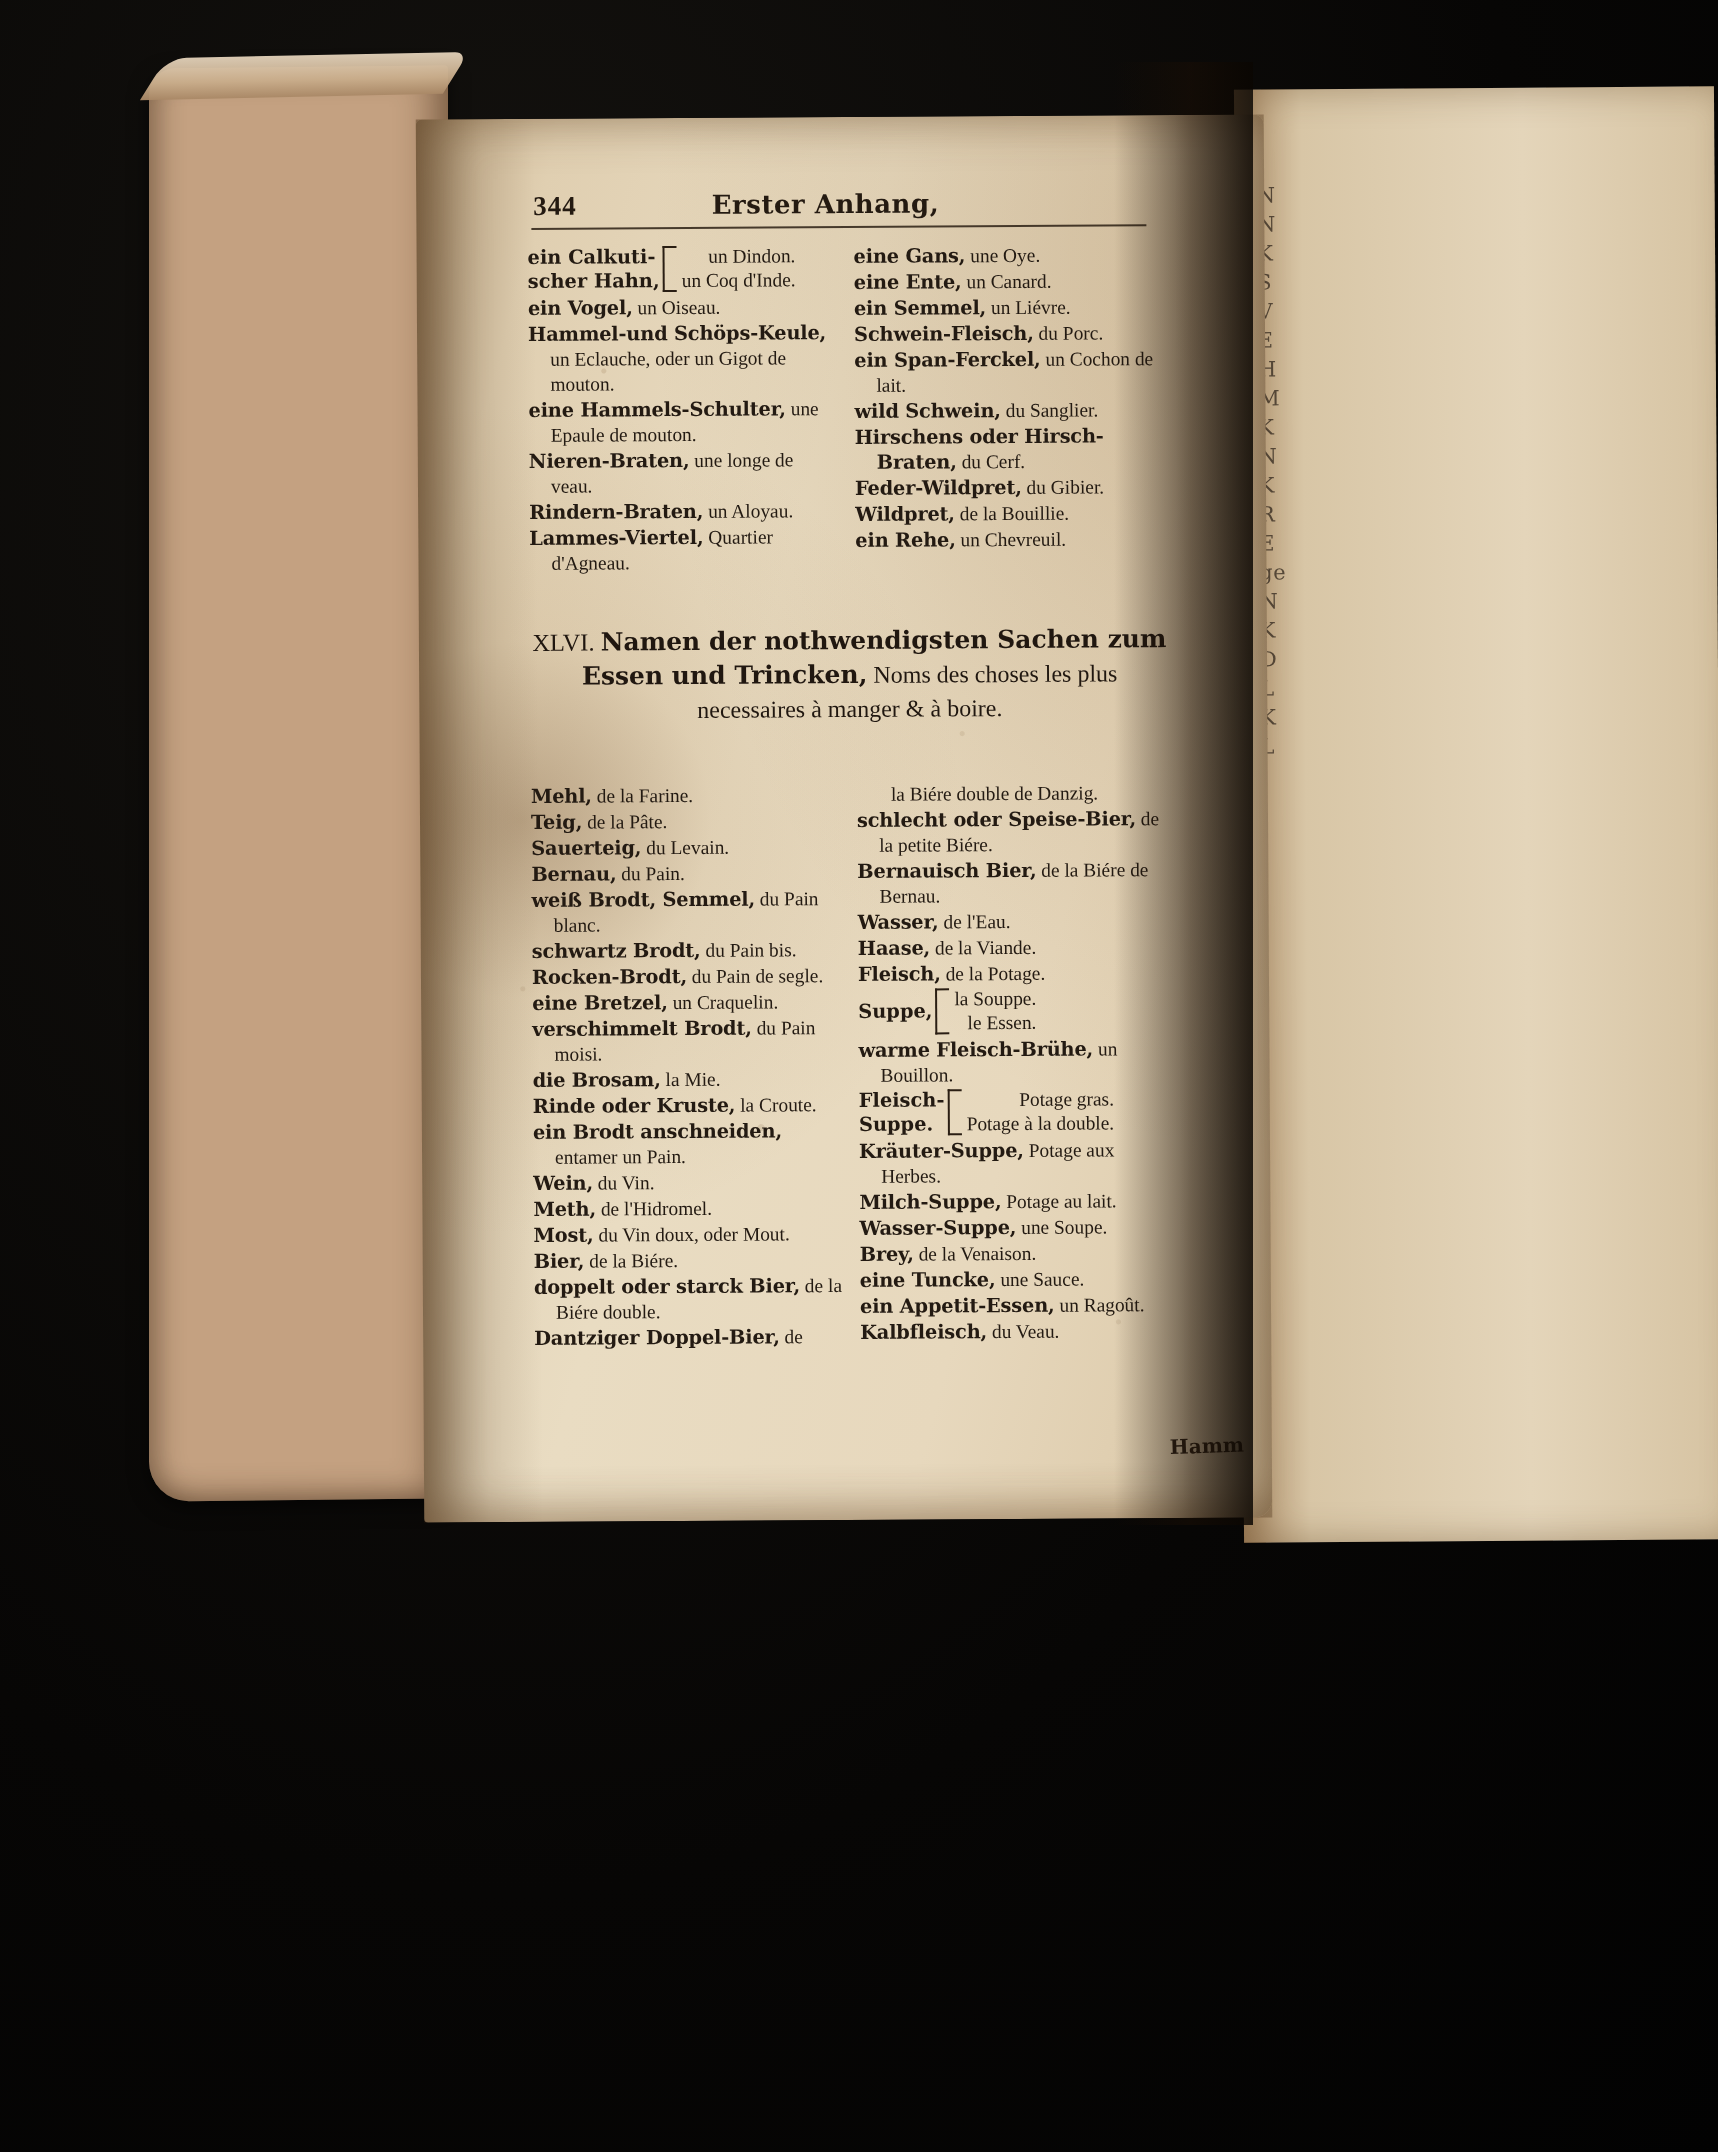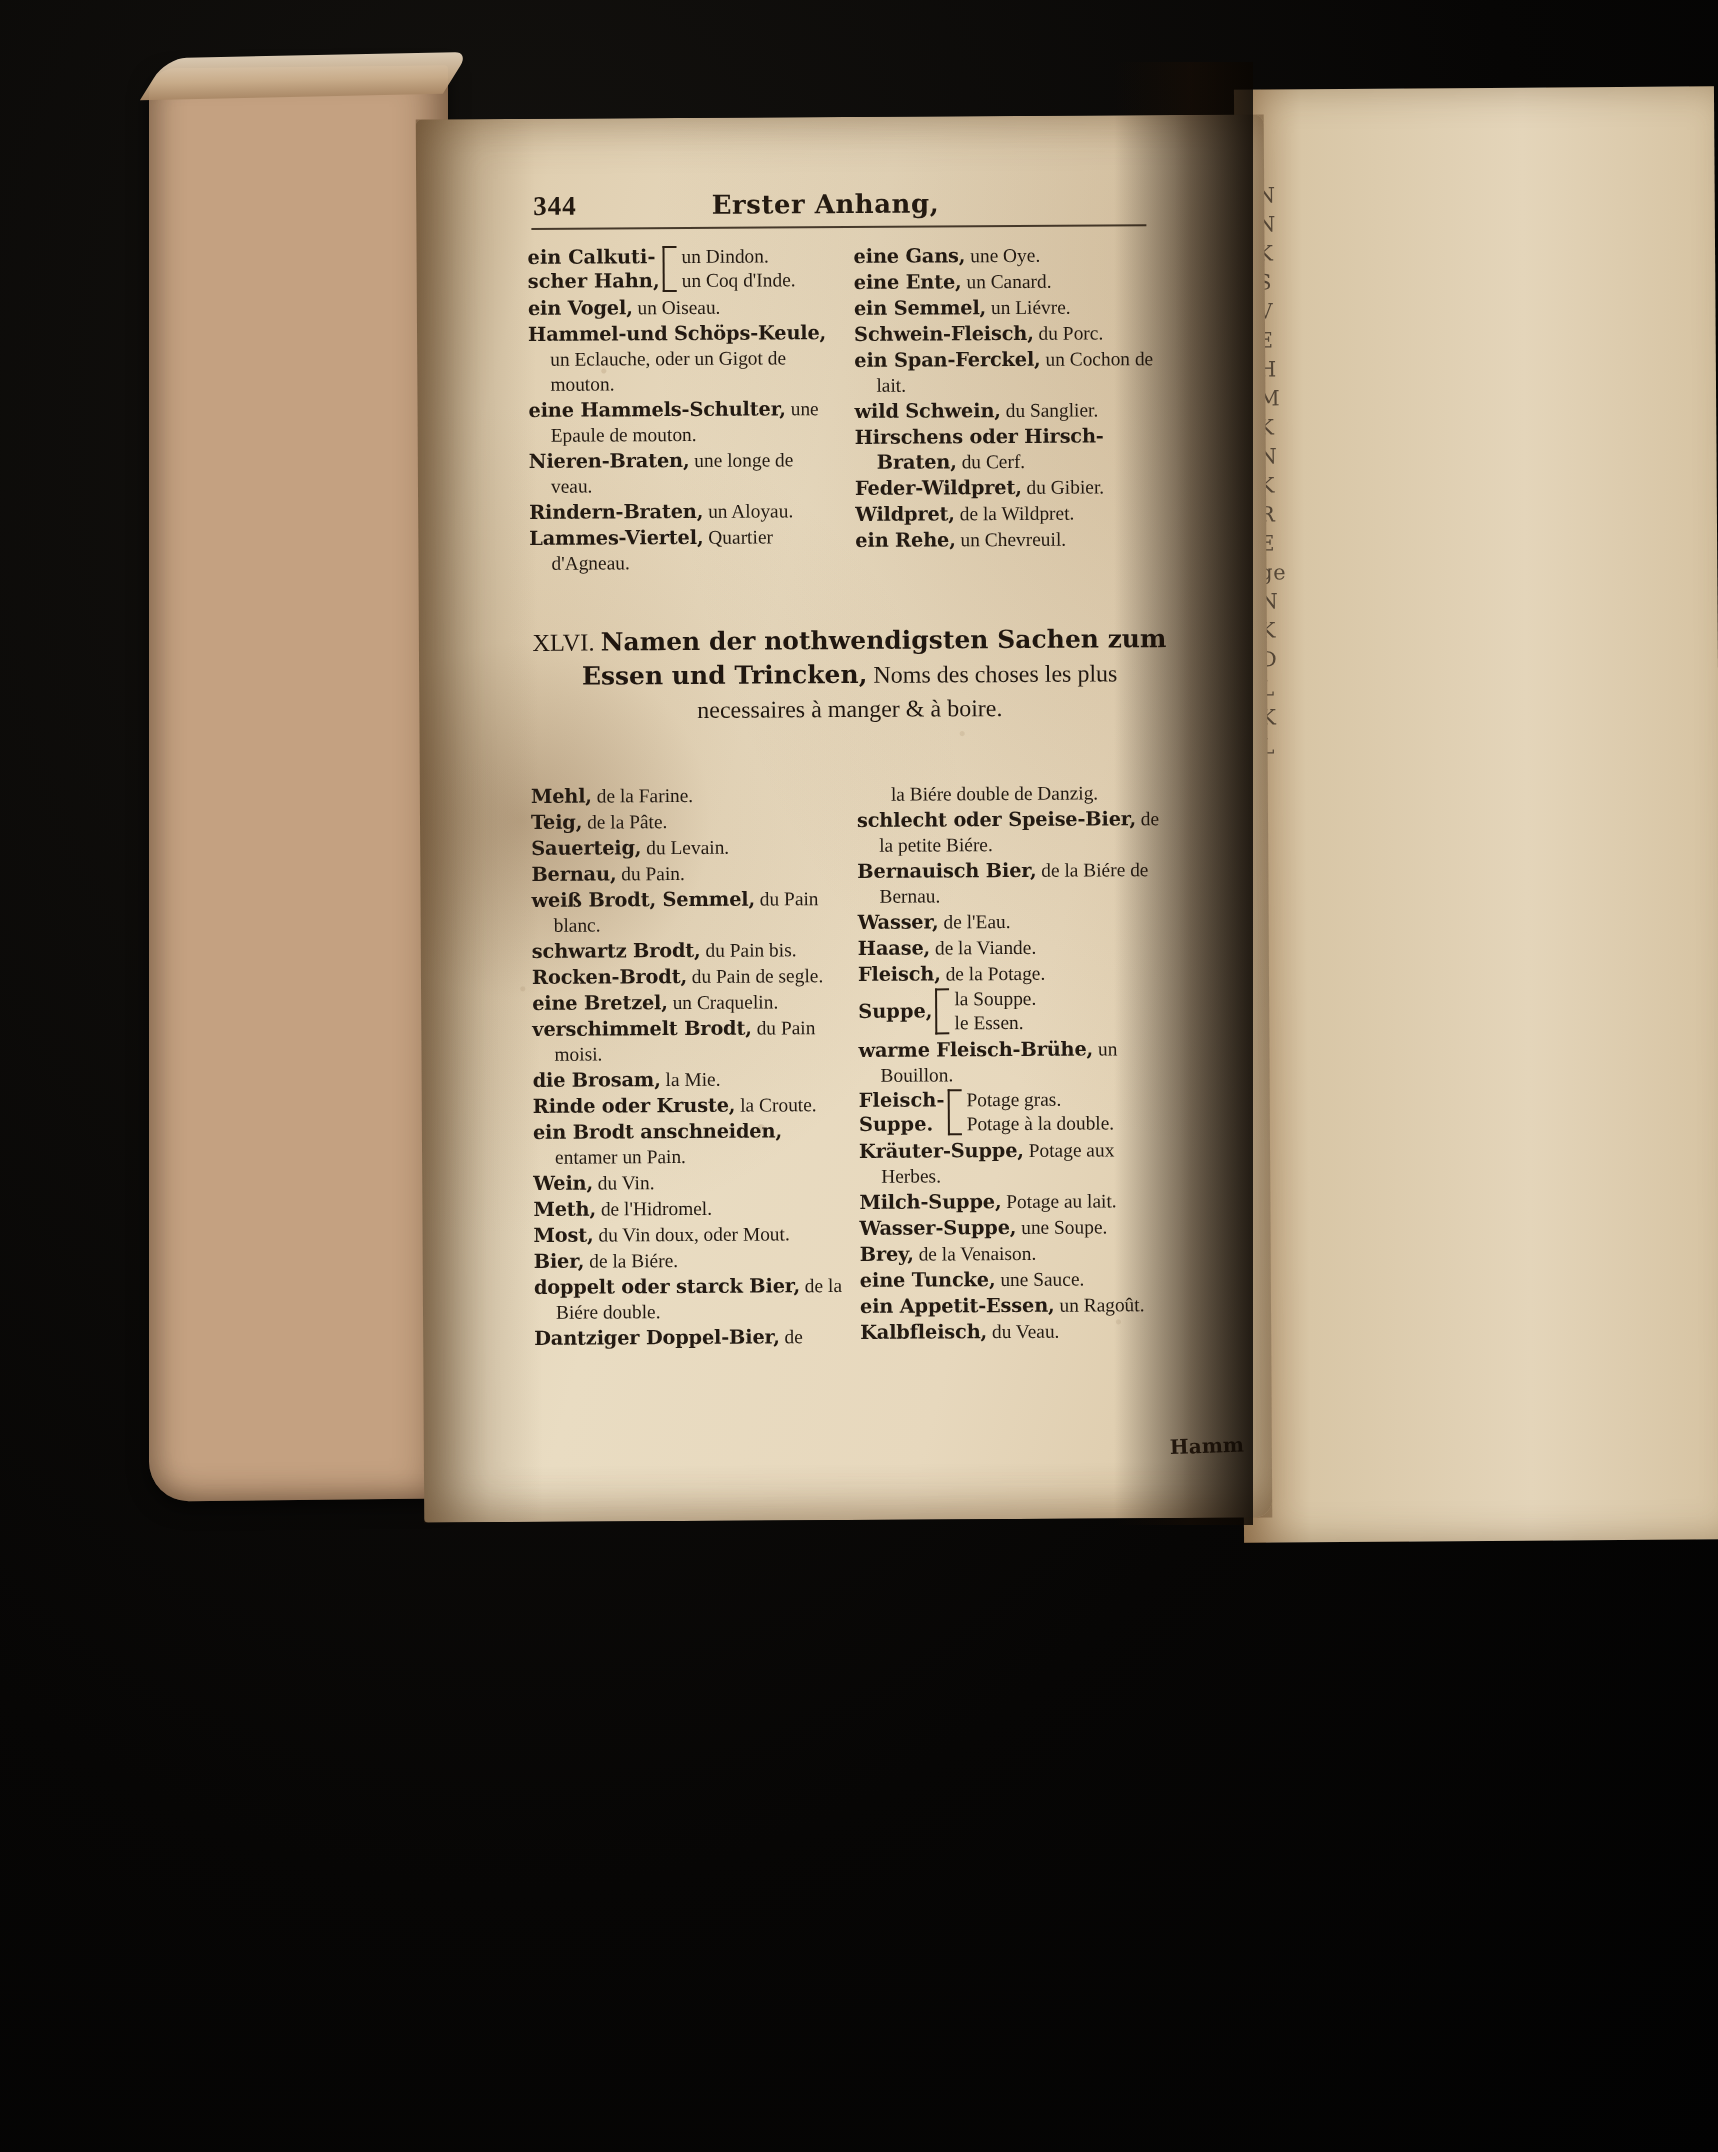"un Dindon." .brace-entry .rhs { text-align: none -> right }
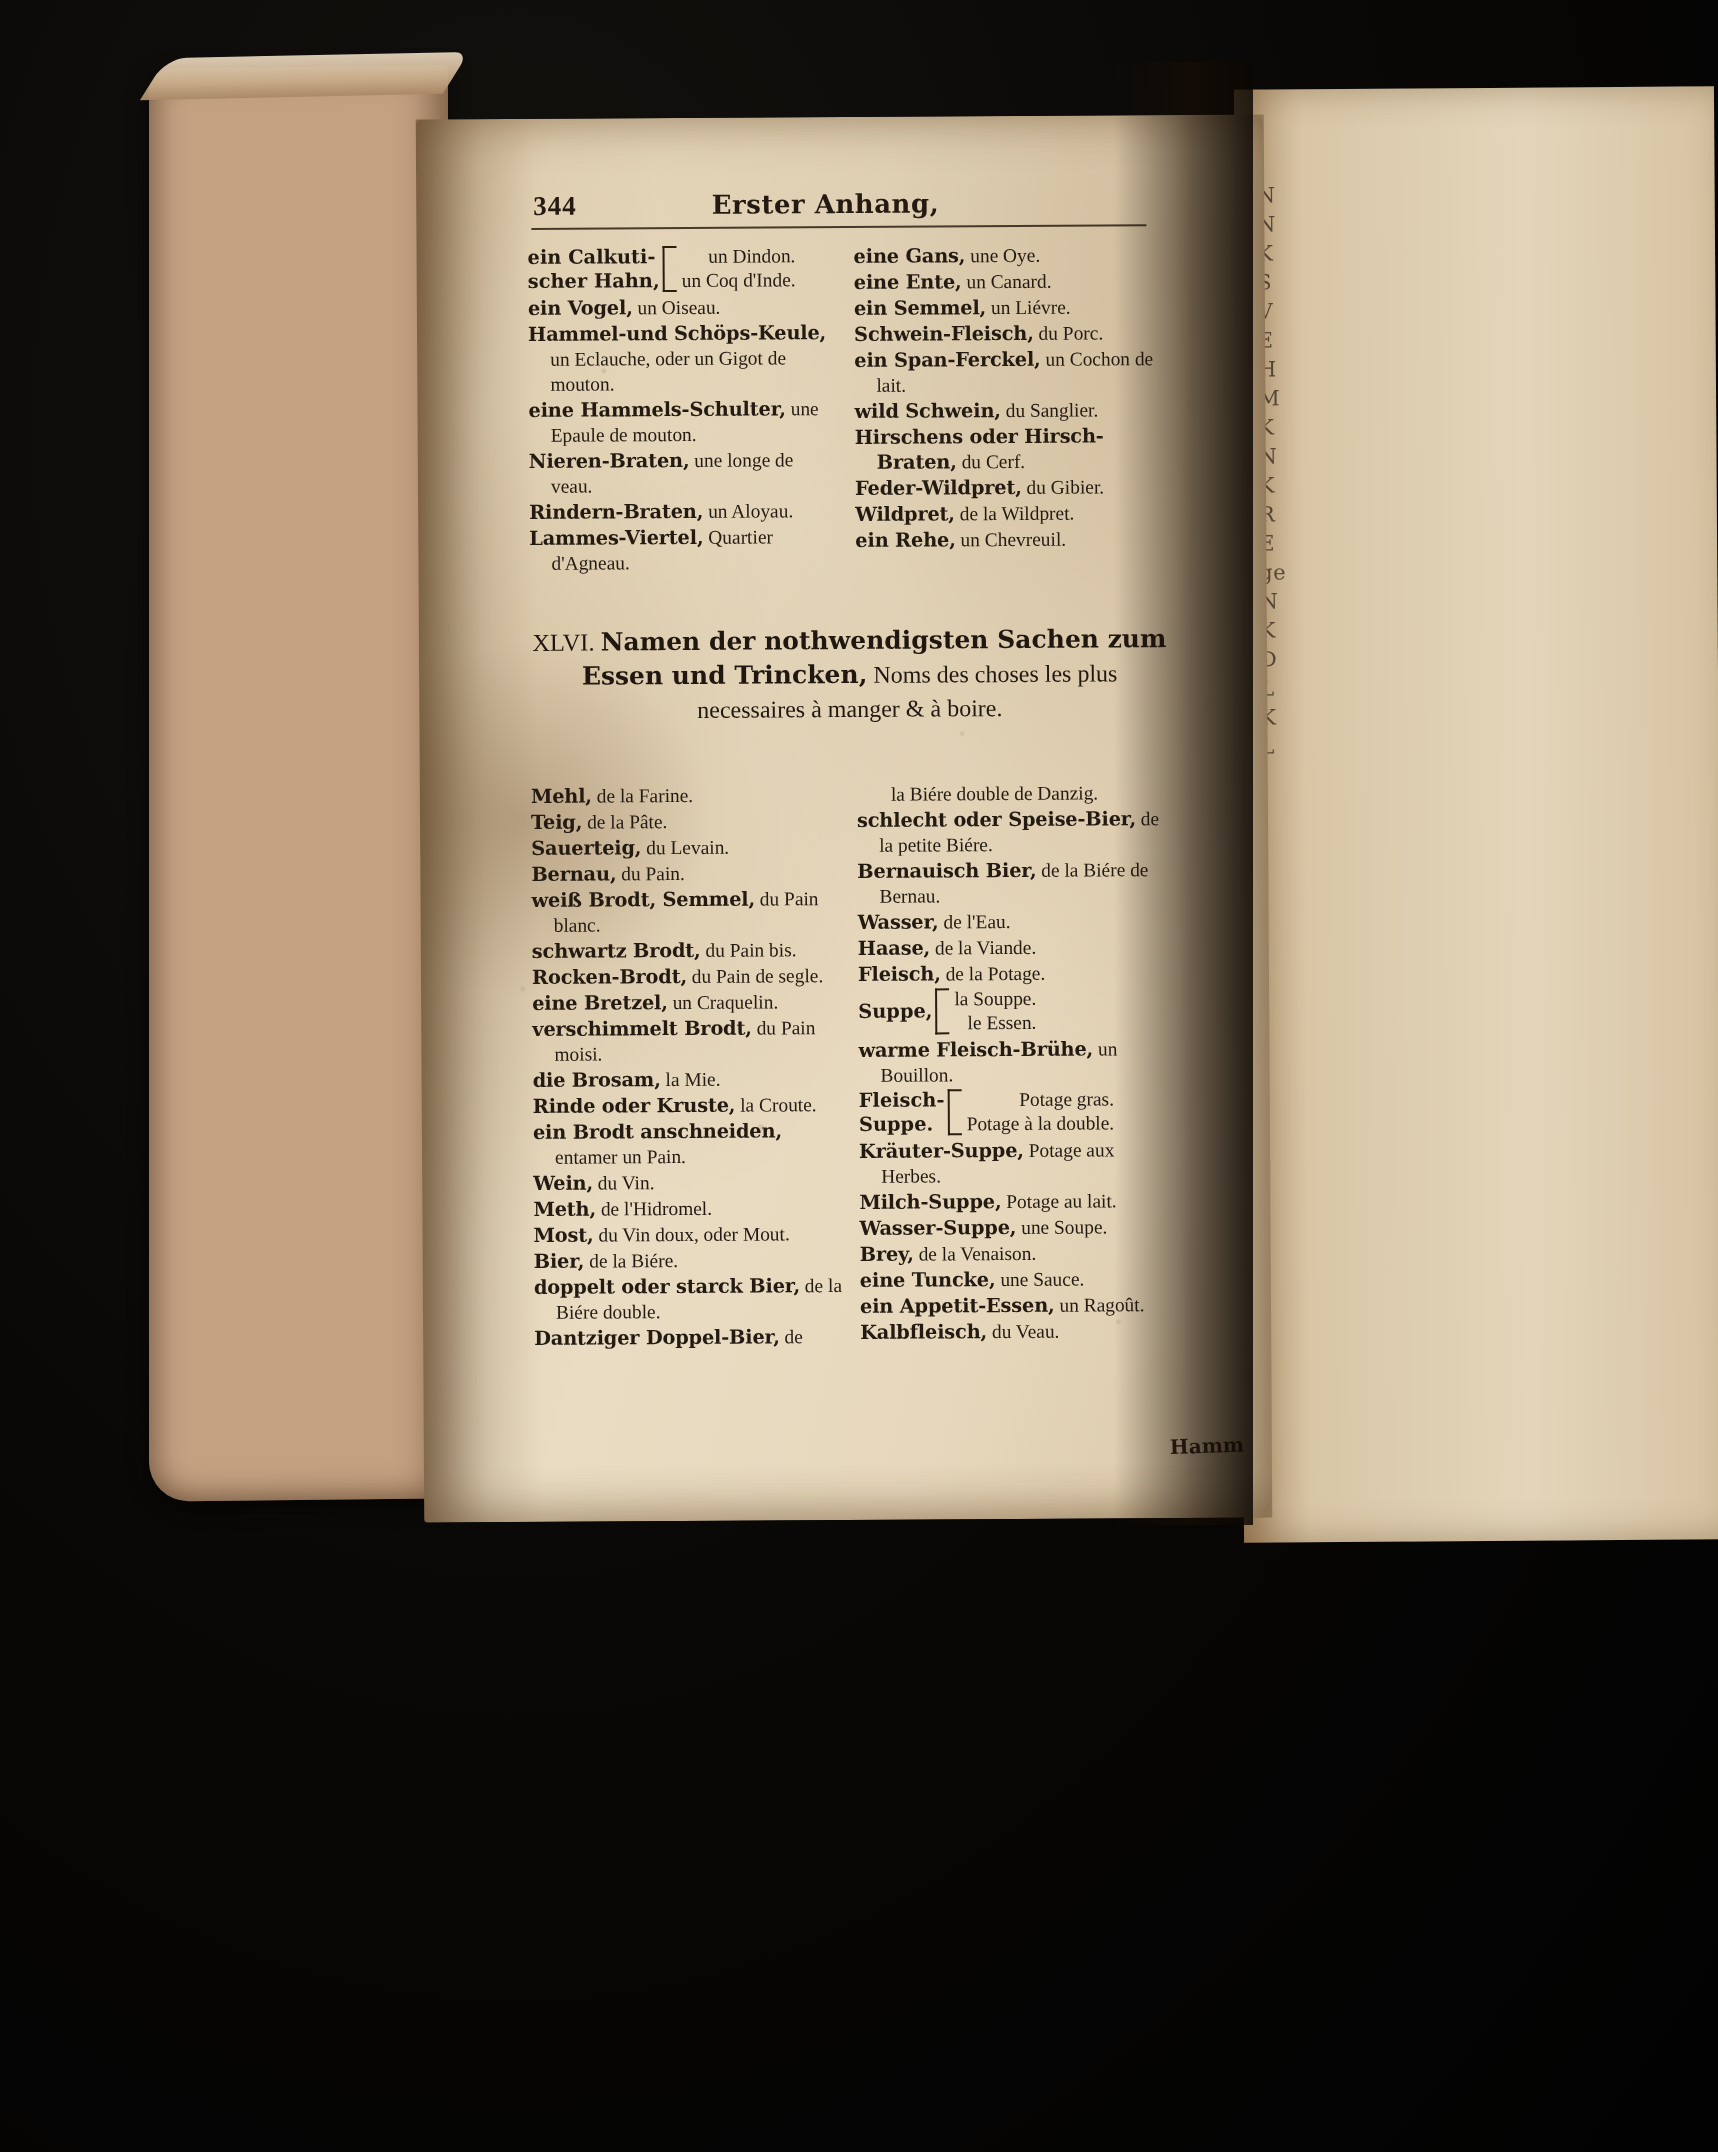"de la Wildpret." span.fr { text: Wildpret -> Bouillie }
